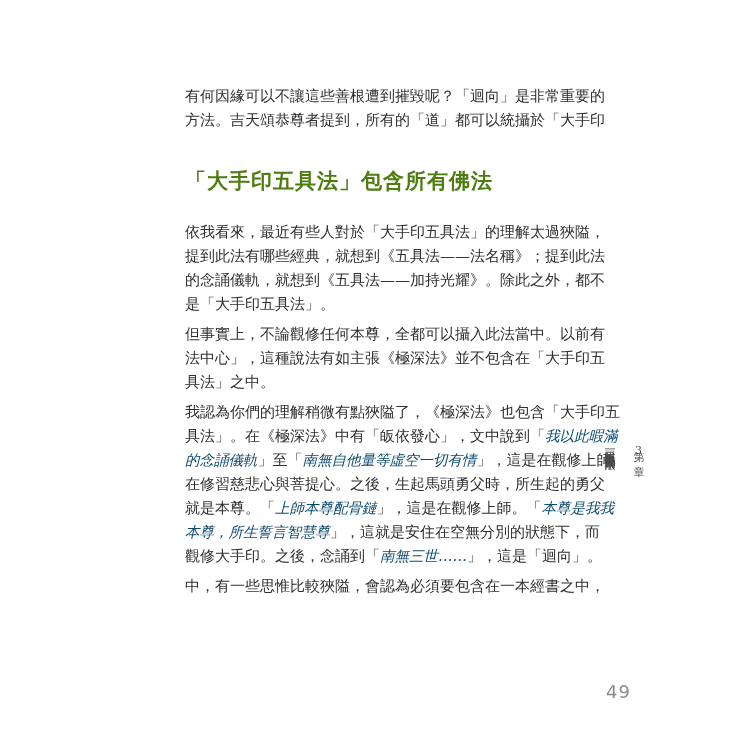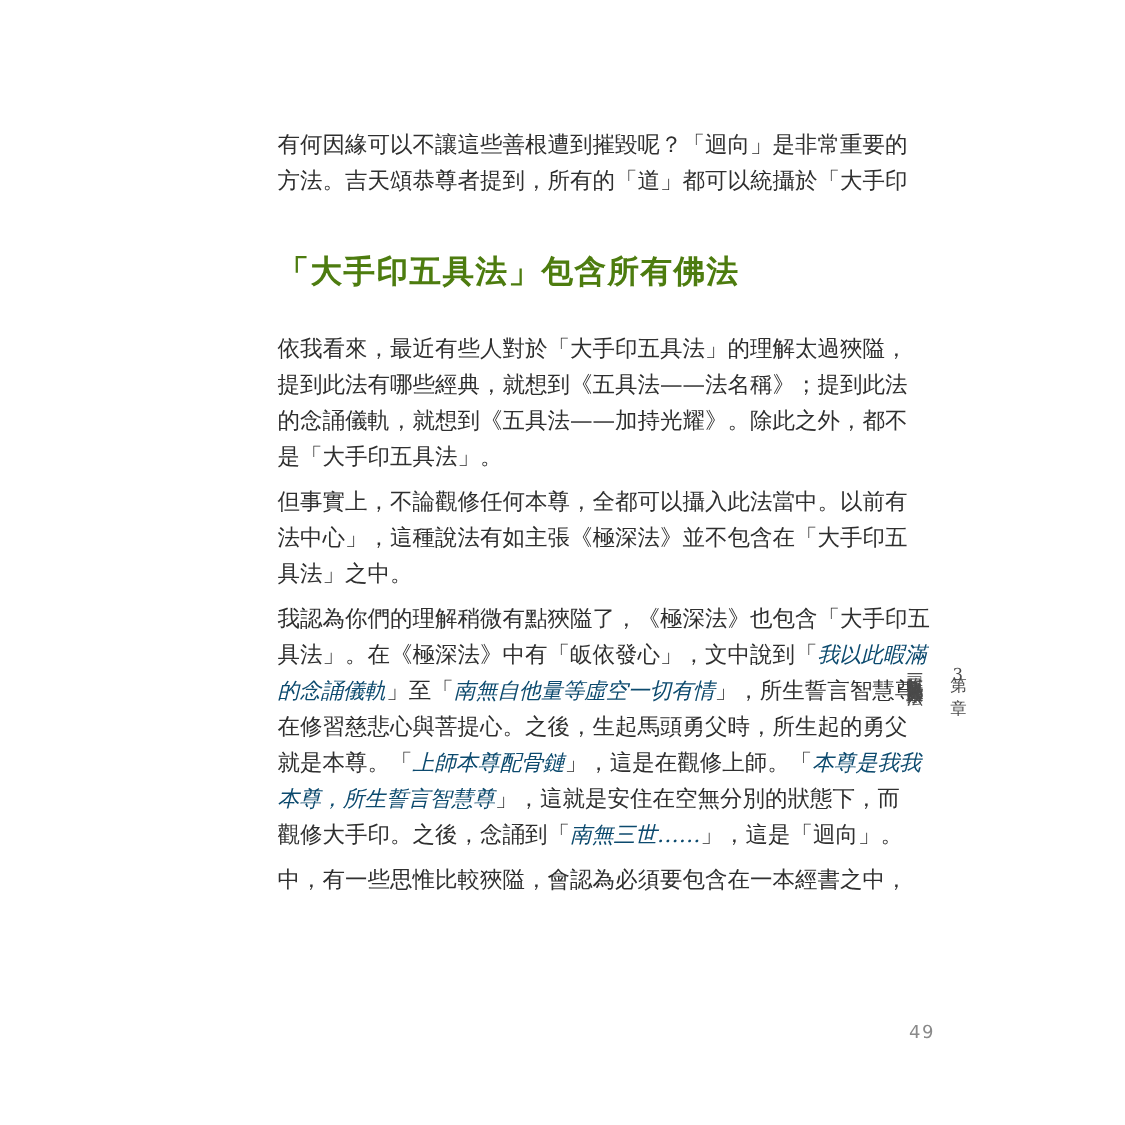"」，所生誓言智慧尊" span { text: 所生誓言智慧尊 -> 這是在觀修上師 }
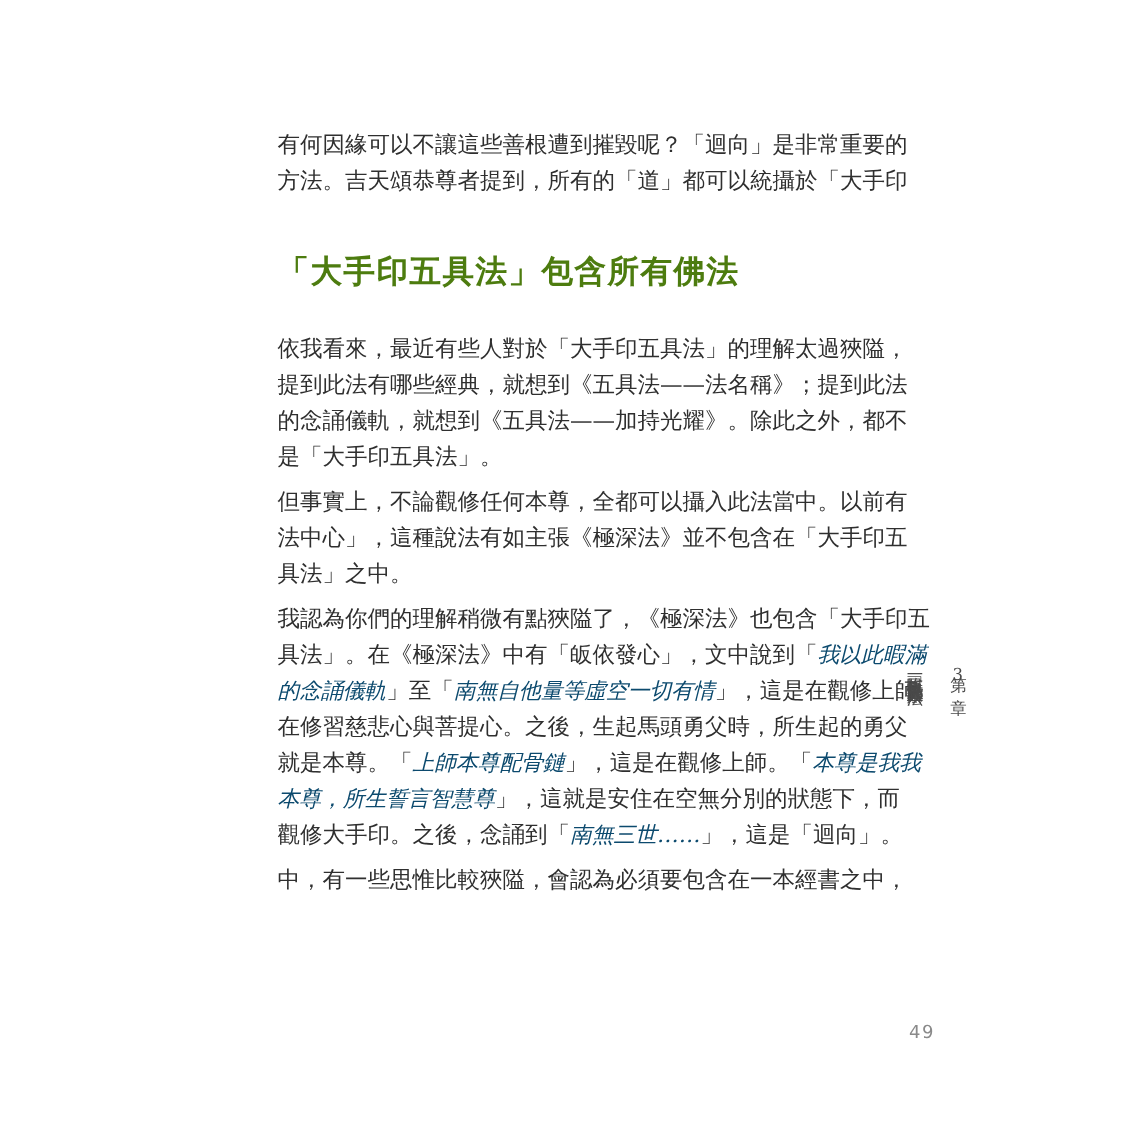"49" .page-number { font-size: 12px -> 18px }
